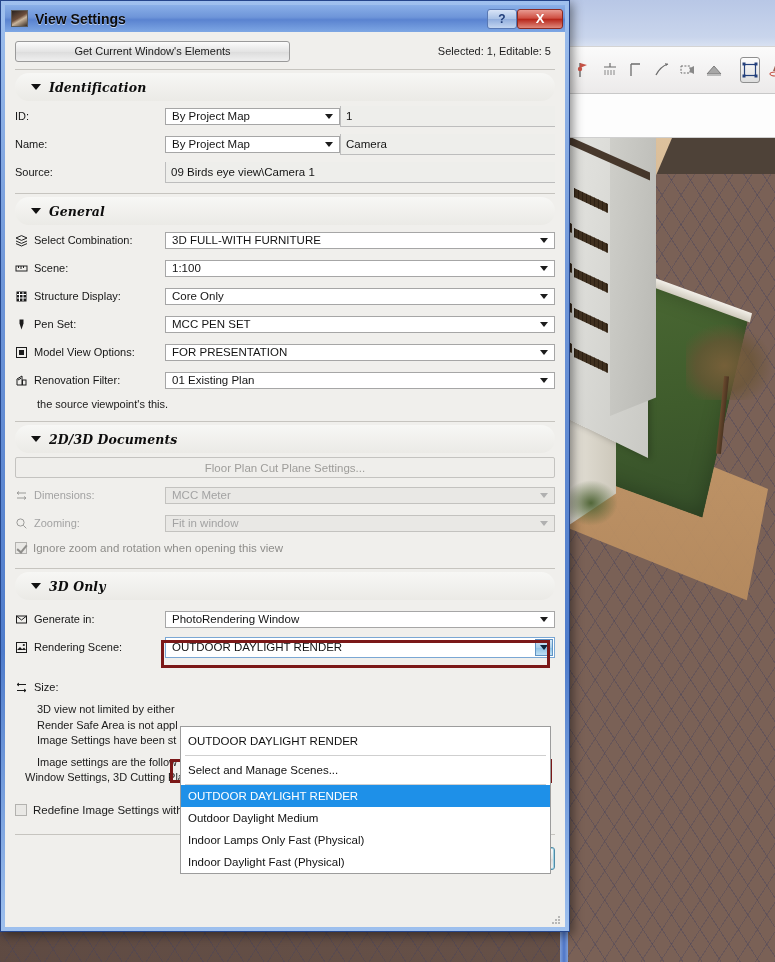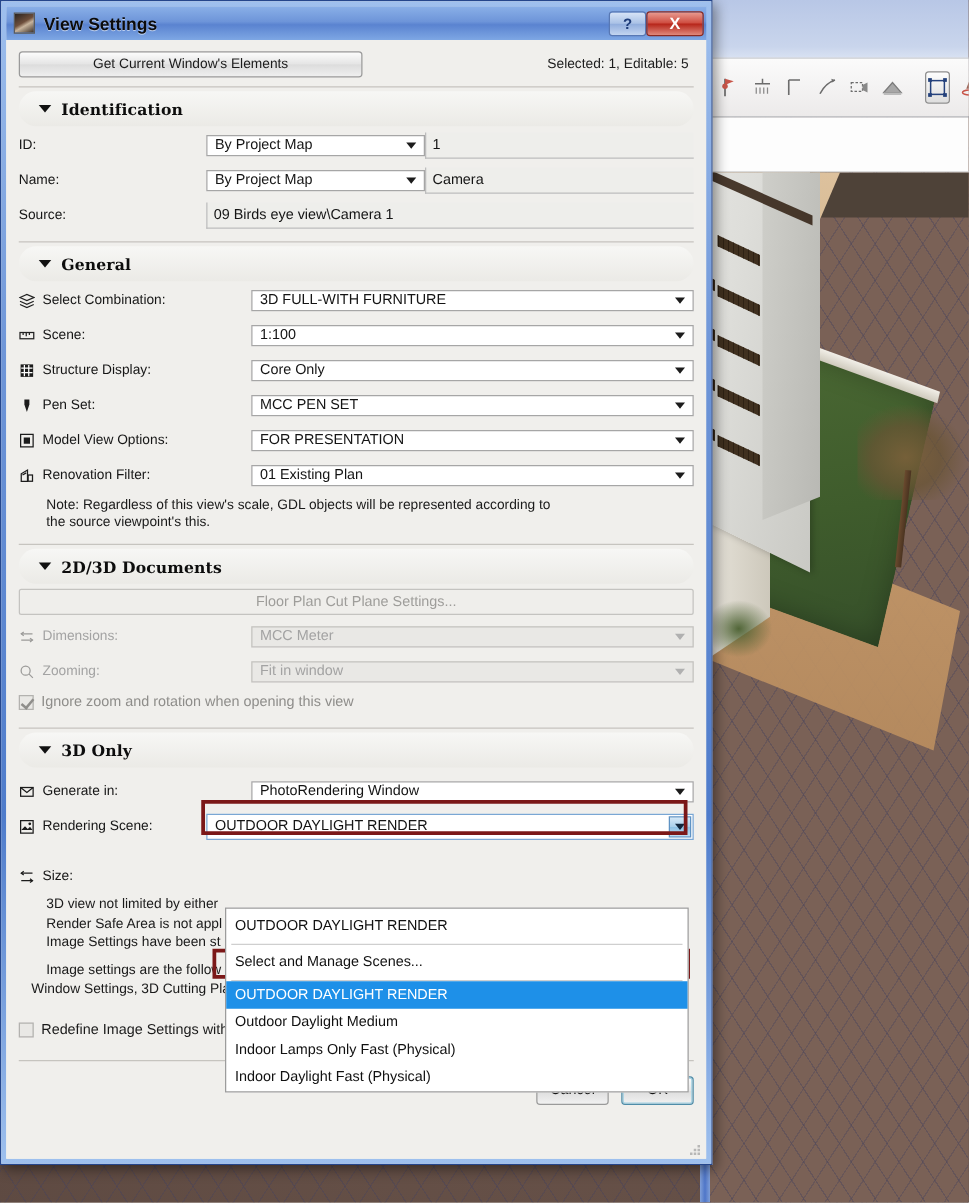"Identification" .sec-title { font-style: none -> italic }
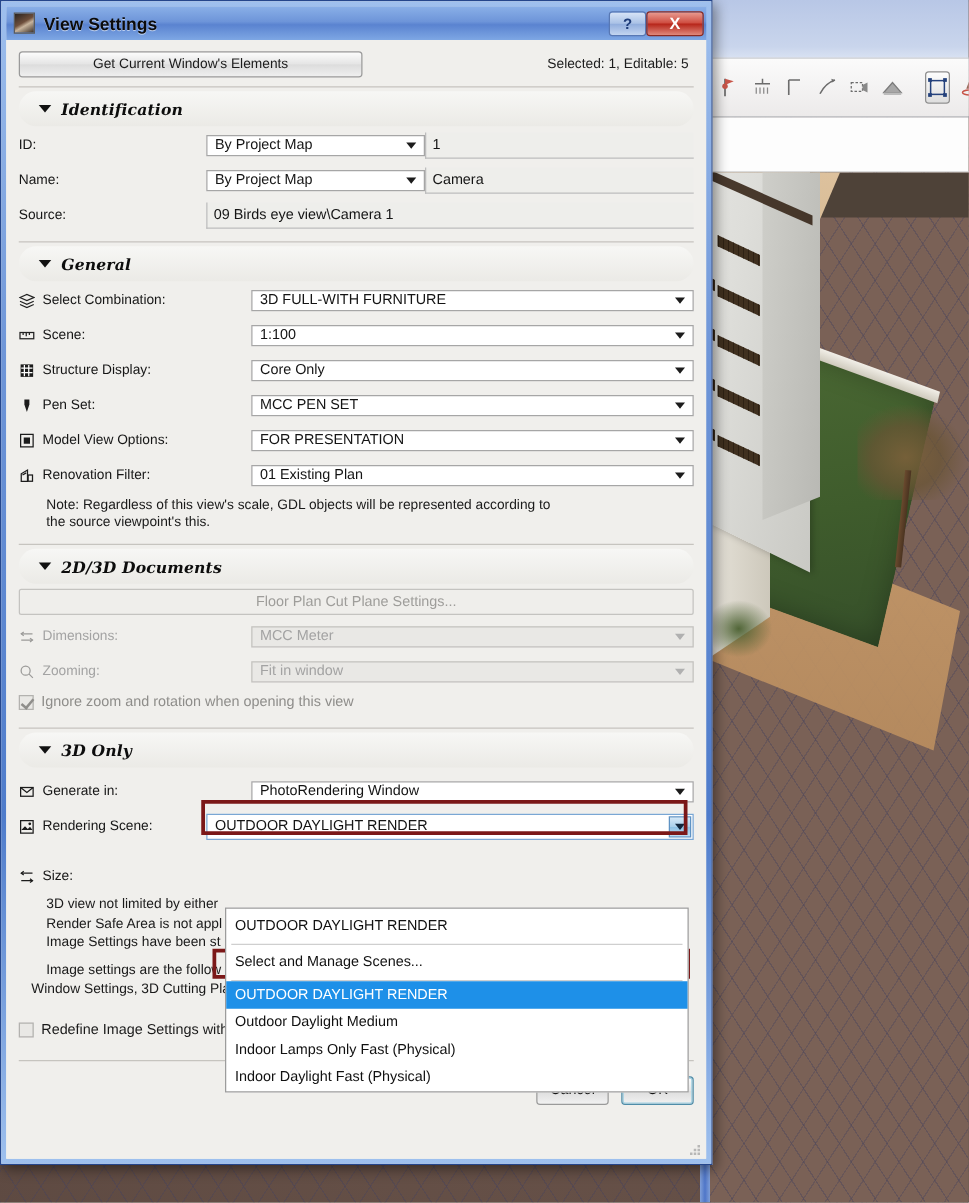"3D FULL-WITH FURNITURE" .combo.flex { margin-left: 36px -> none }
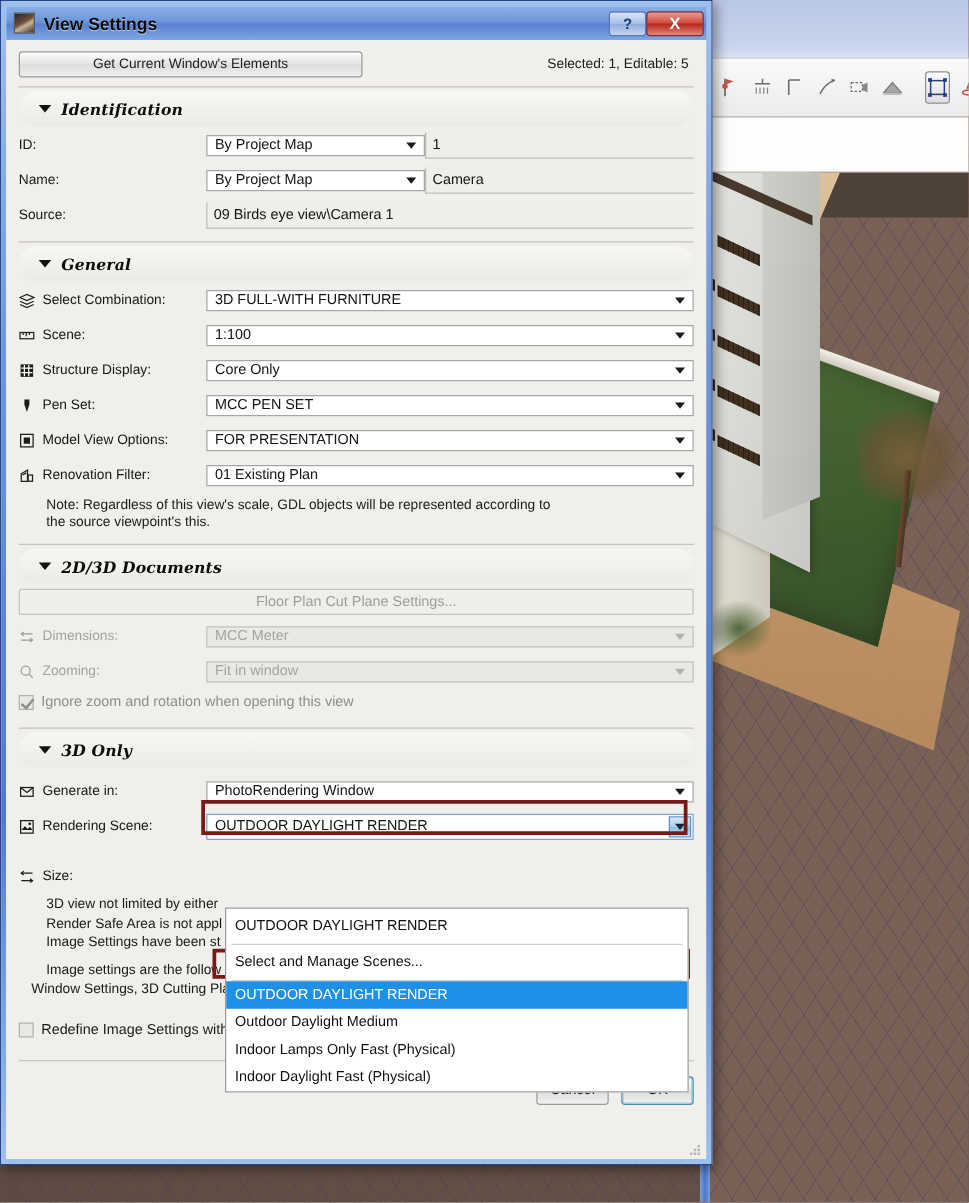"Note: Regardless of this view's" div { html: <div>Note: Regardless of this view's scale, GDL objects will be represented according to</div> -> none }
